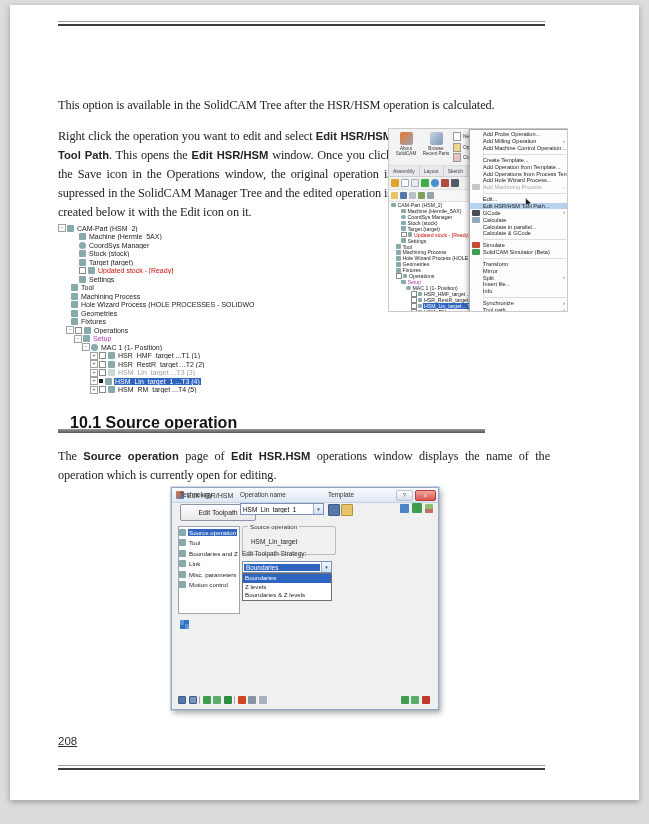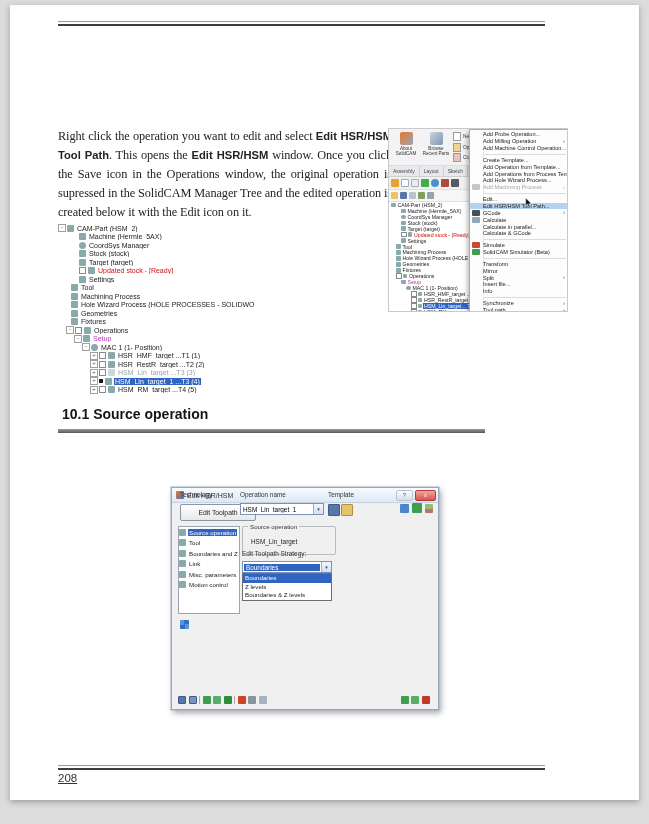"This option is available in" p.serif { html: none -> <p>This option is available in the SolidCAM Tree after the HSR/HSM operation is calculated.</p> }
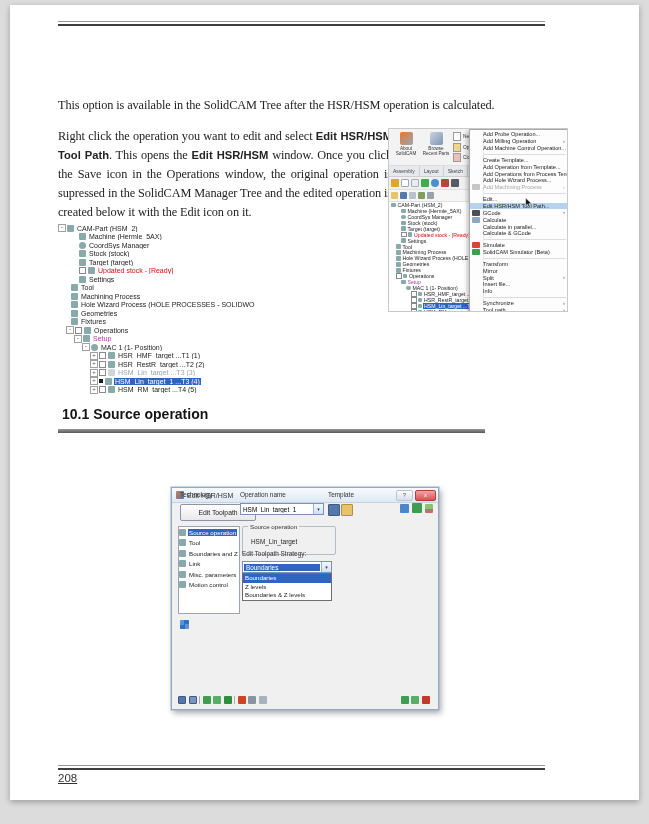"10.1 Source operation" h2 { font-size: 14px -> 16px; margin: 4px -> 12px }
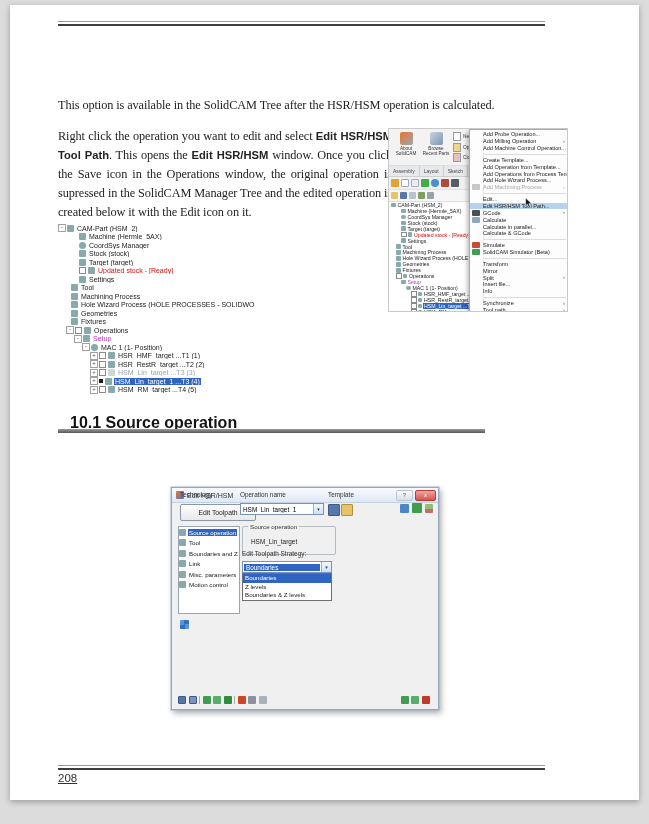"The Source operation page of" p.serif { html: none -> <p><span>The </span><span>Source operation</span><span> page of </span><span>Edit HSR.HSM</span><span> operations window displays the name of the operation which is currently open for editing.</span></p> }
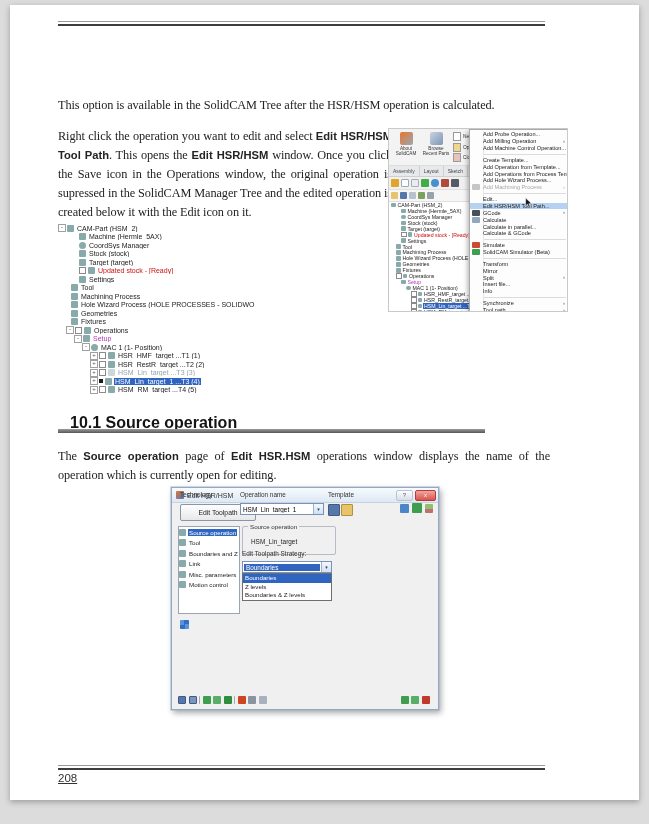"208" div.abs { top: 767px -> 730px }
